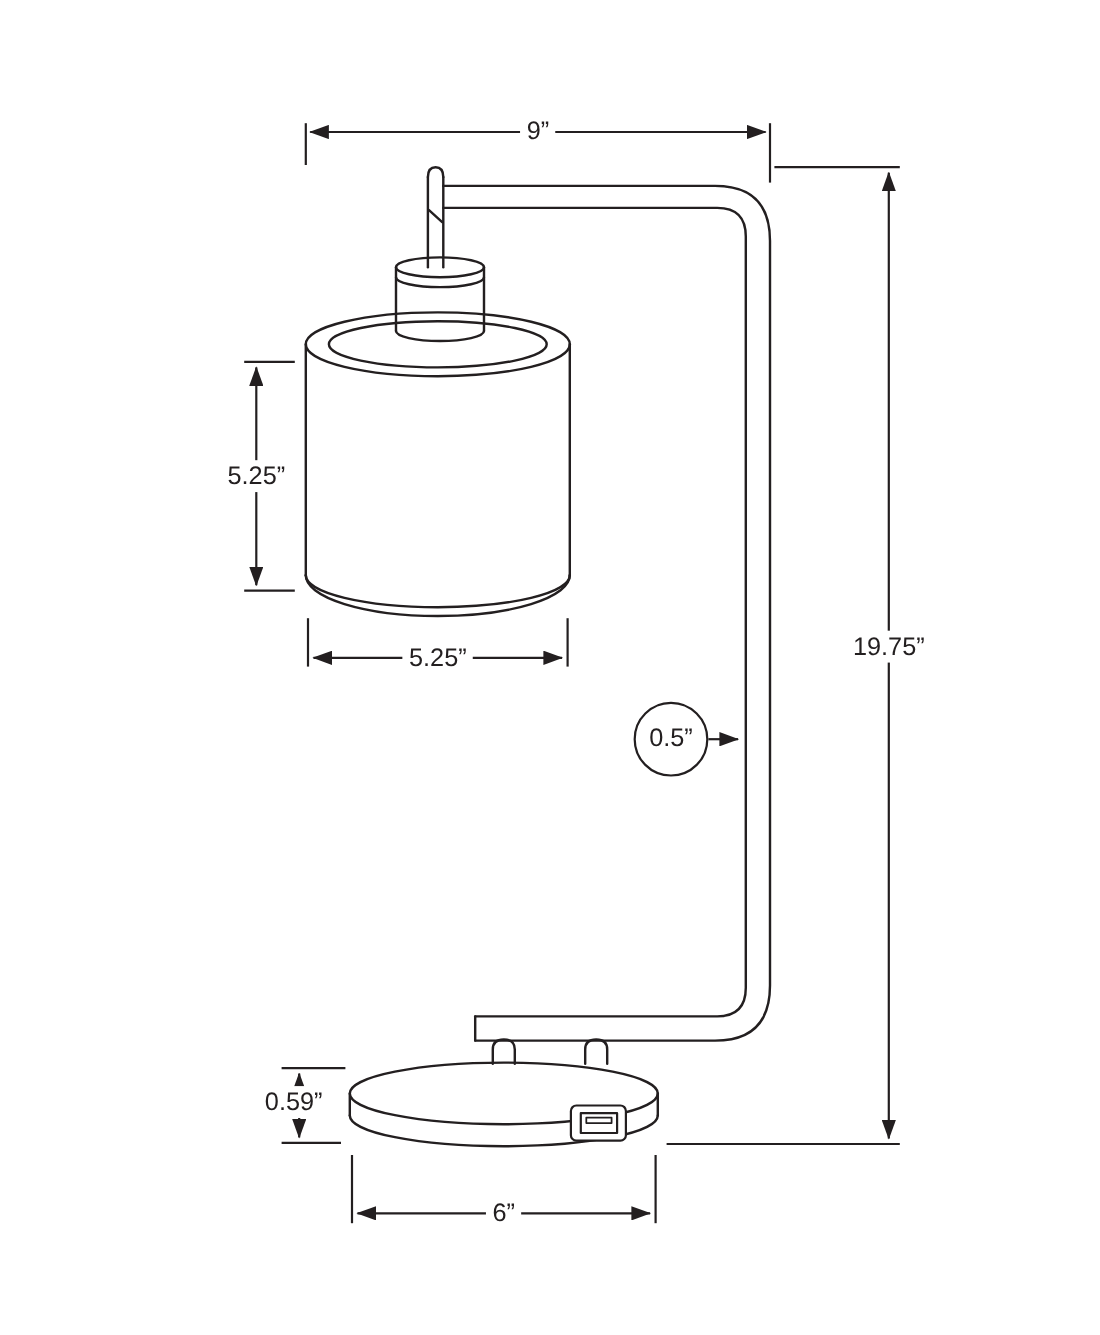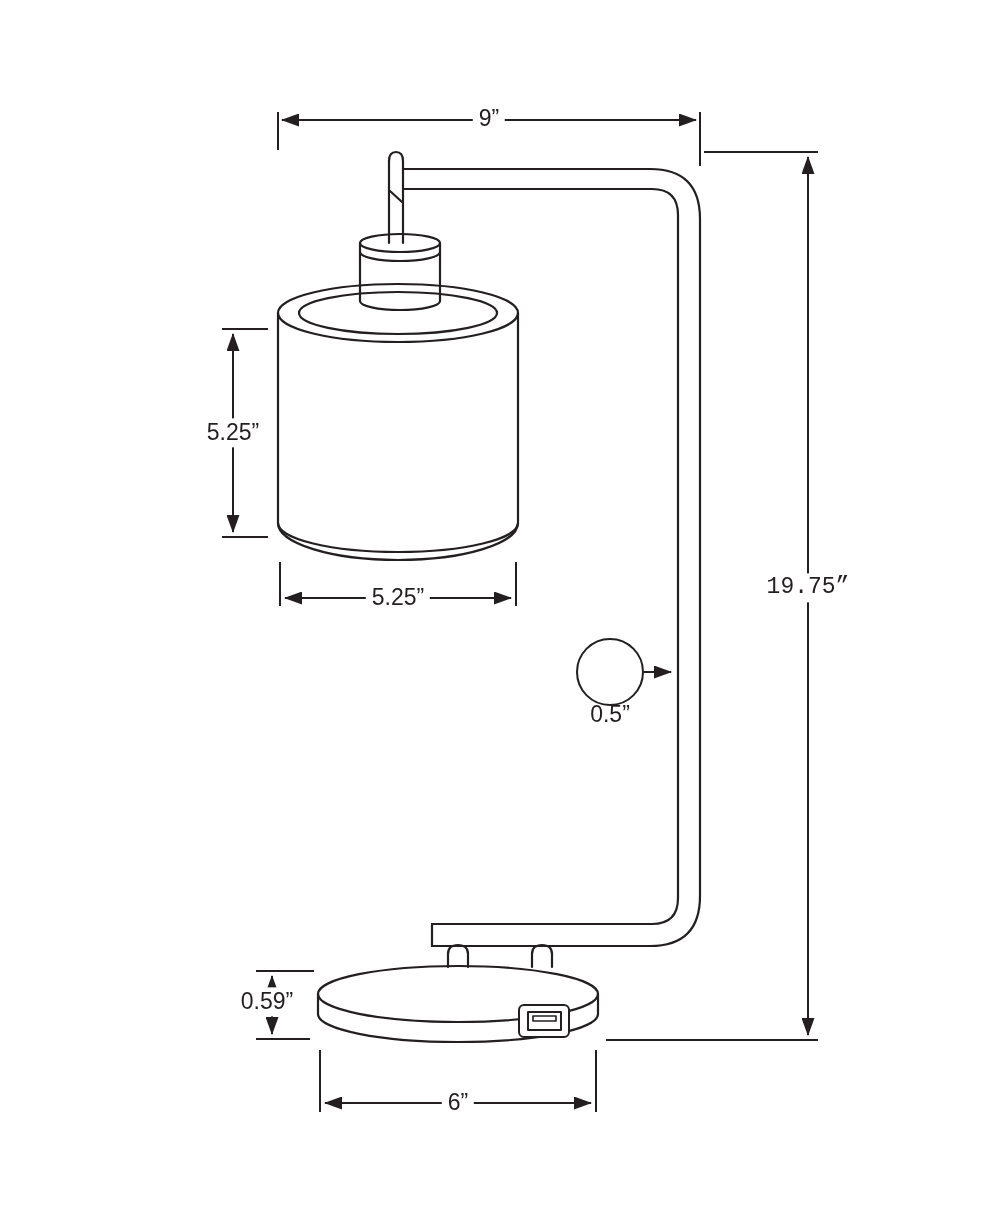"19.75”" div.dim-label { font-family: Liberation Mono, monospace -> none }
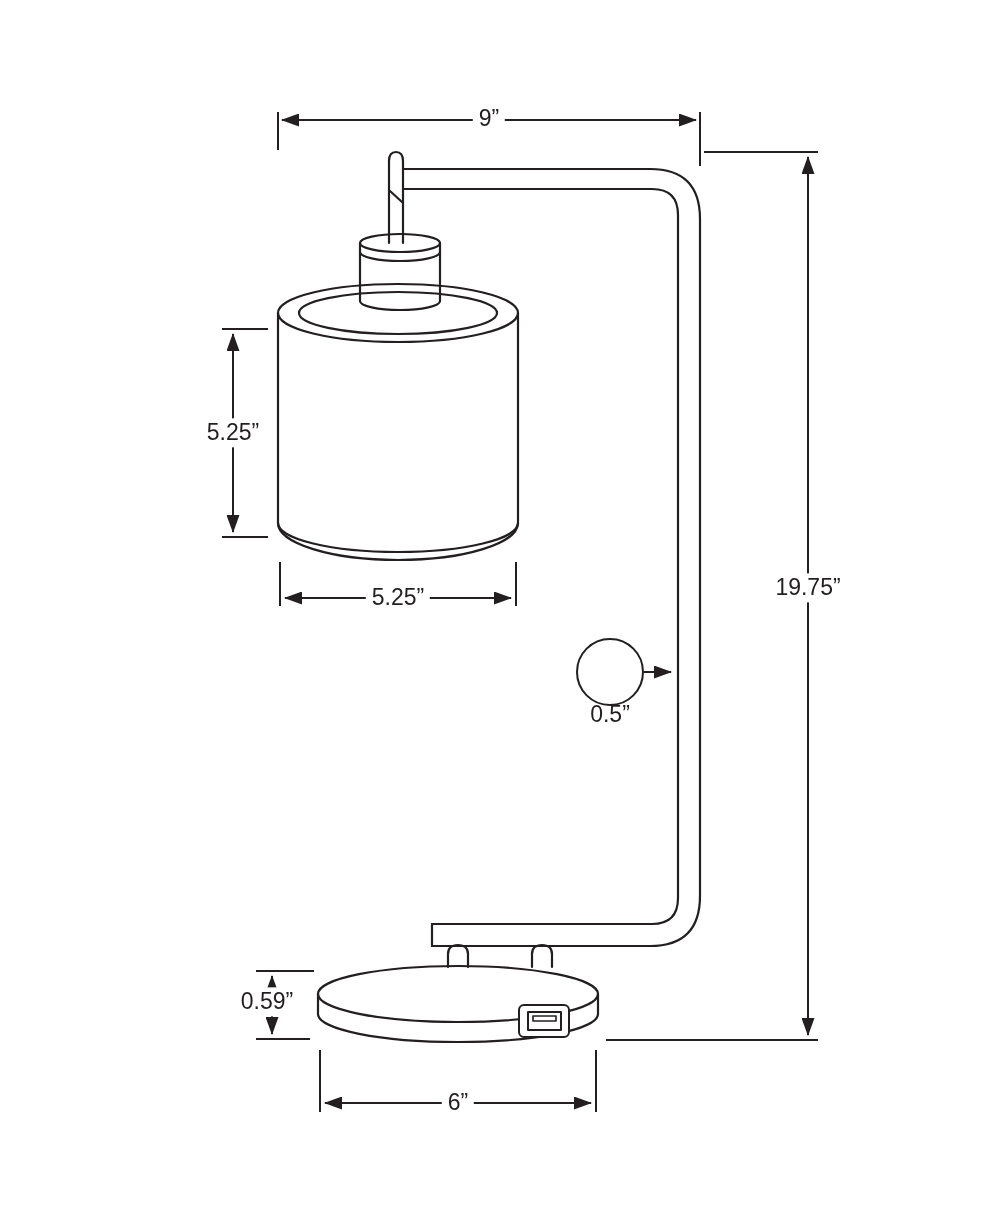"0.5”" div.dim-label { margin-top: 44px -> none }
